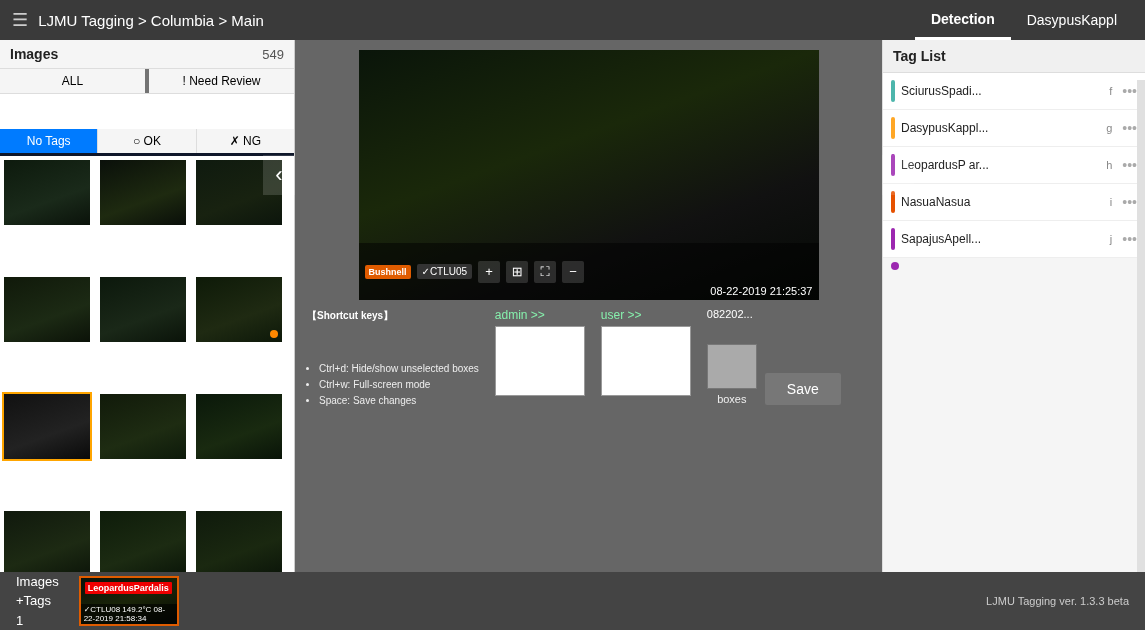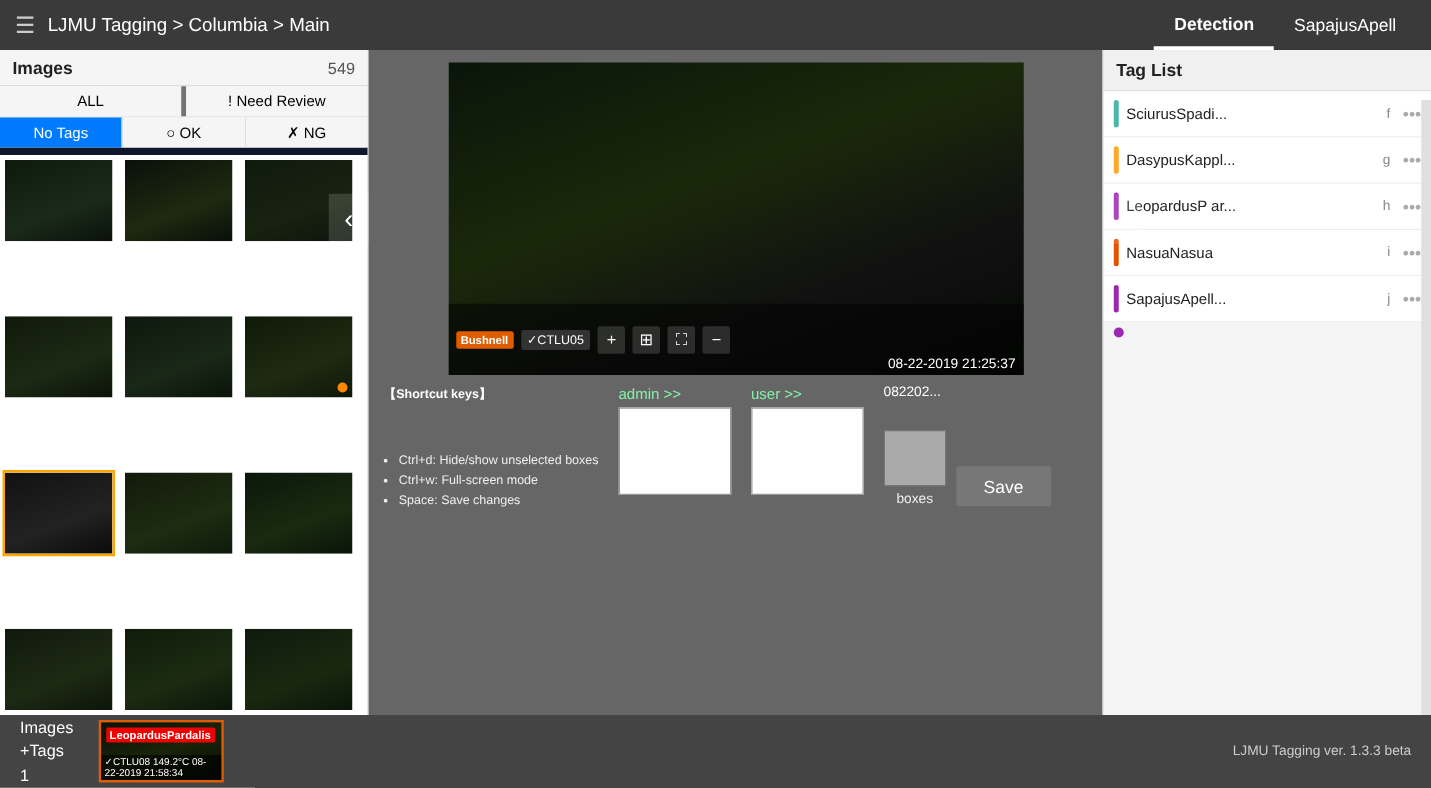"SapajusApell" div.nav-tab { text: SapajusApell -> DasypusKappl }
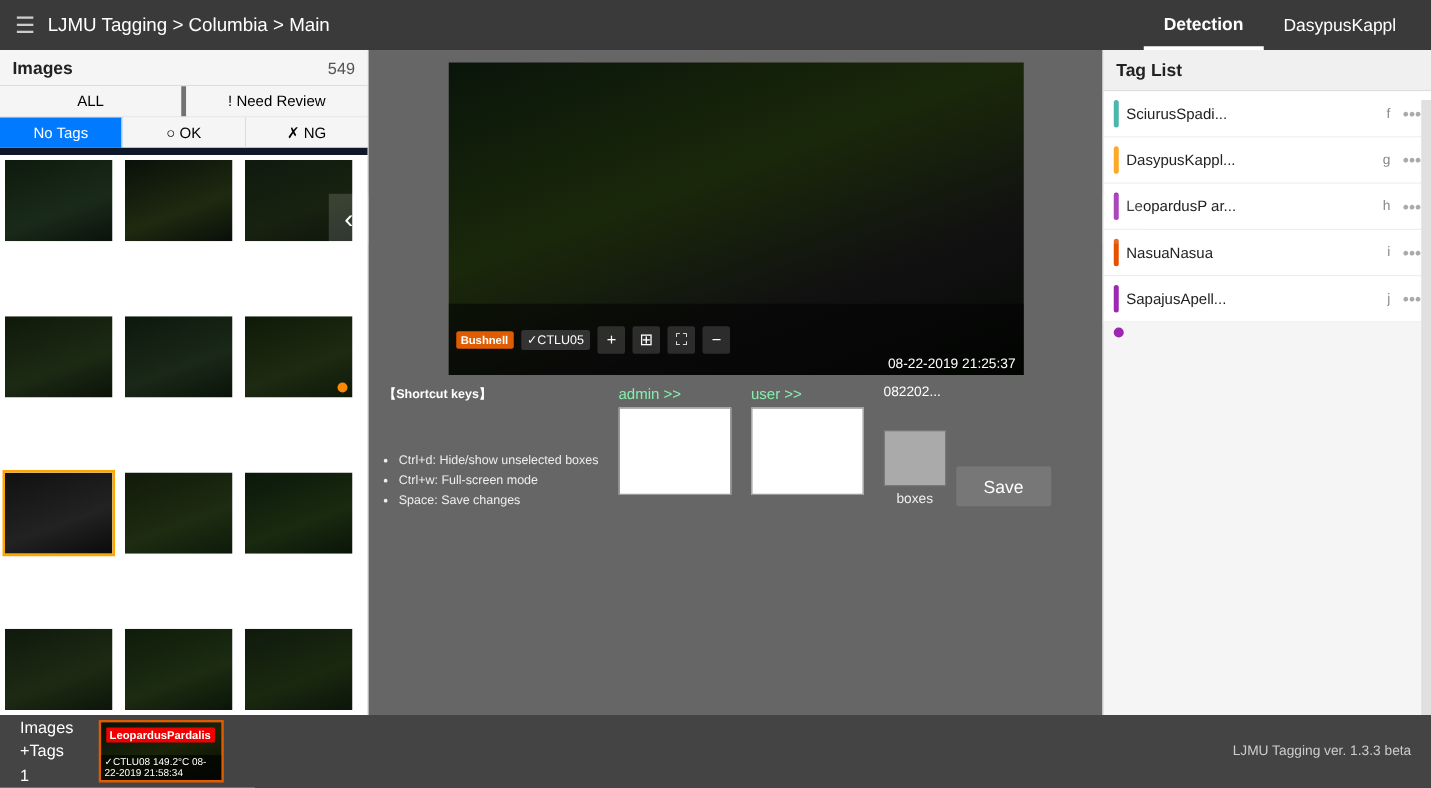"No Tags" .filter-row2 { border-bottom: 6px solid #0f172a -> 3px solid #0f172a; margin-top: none -> 35px }
